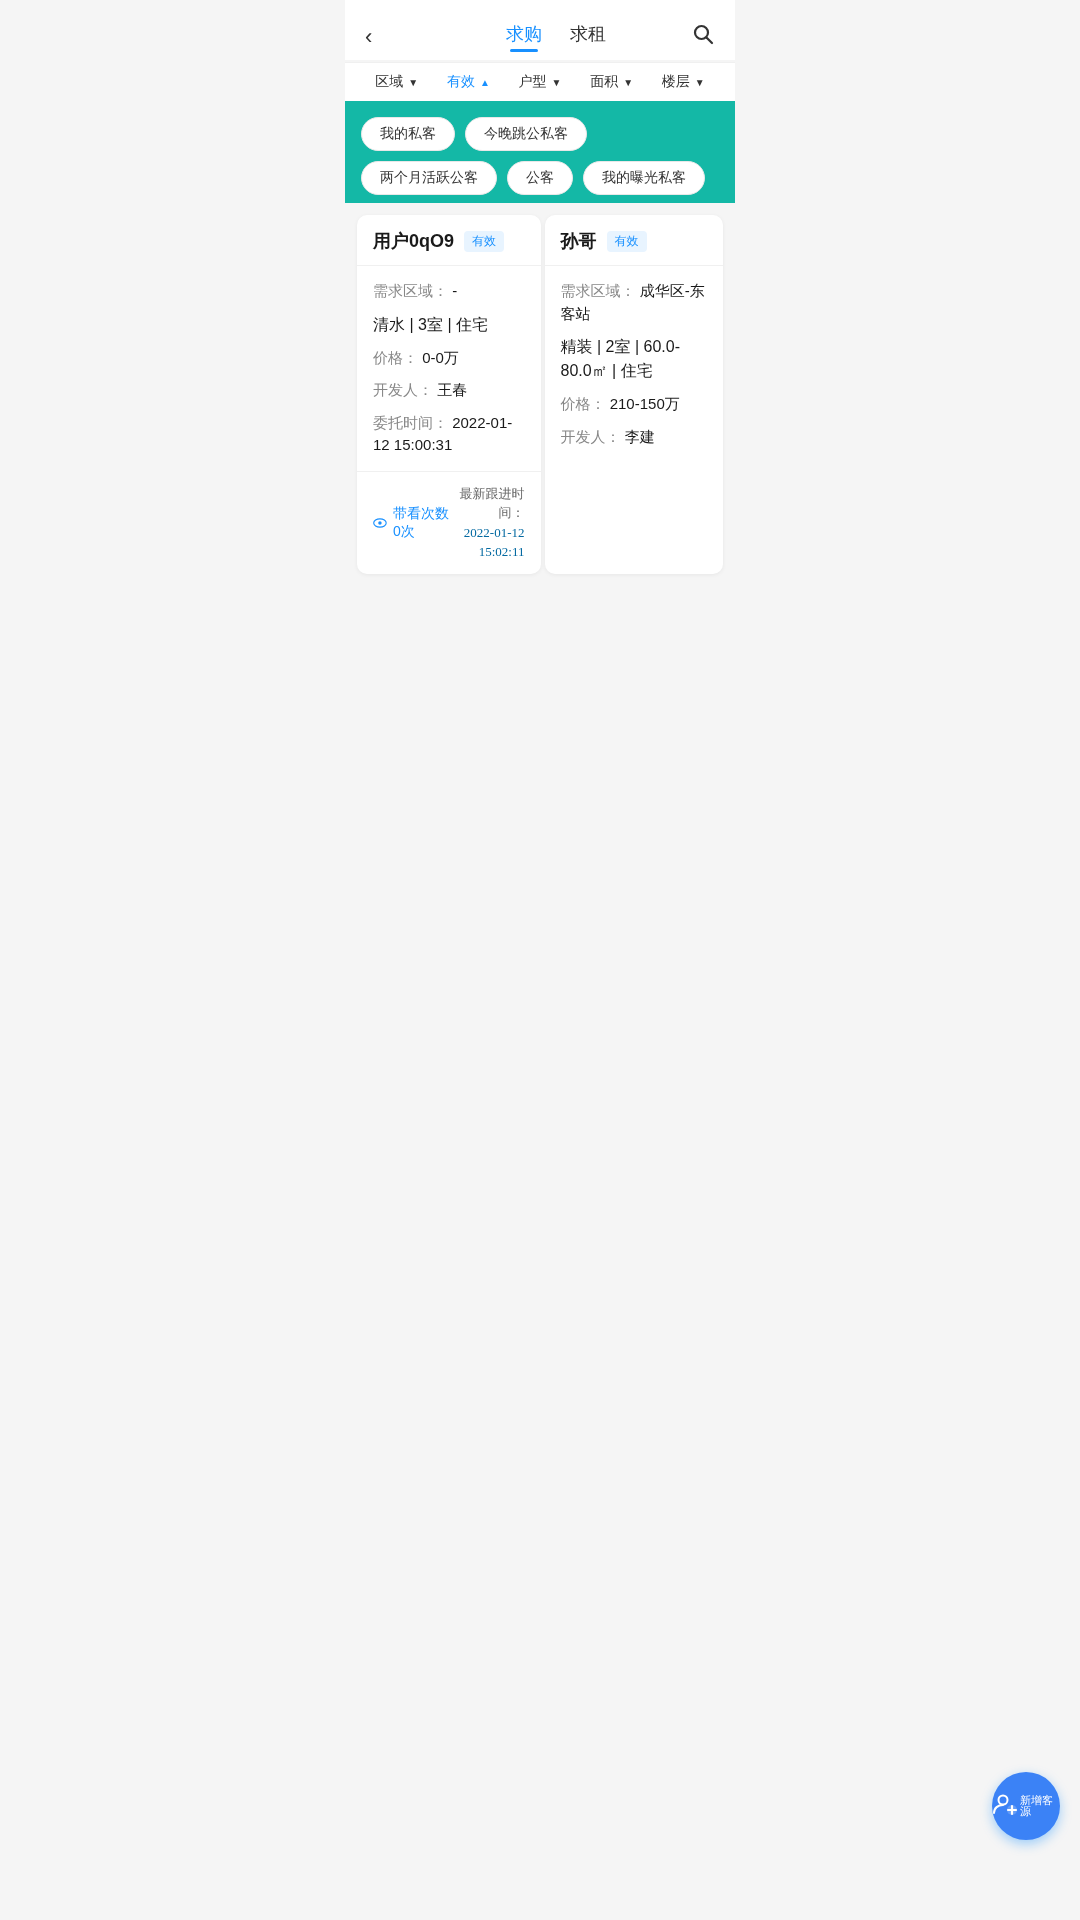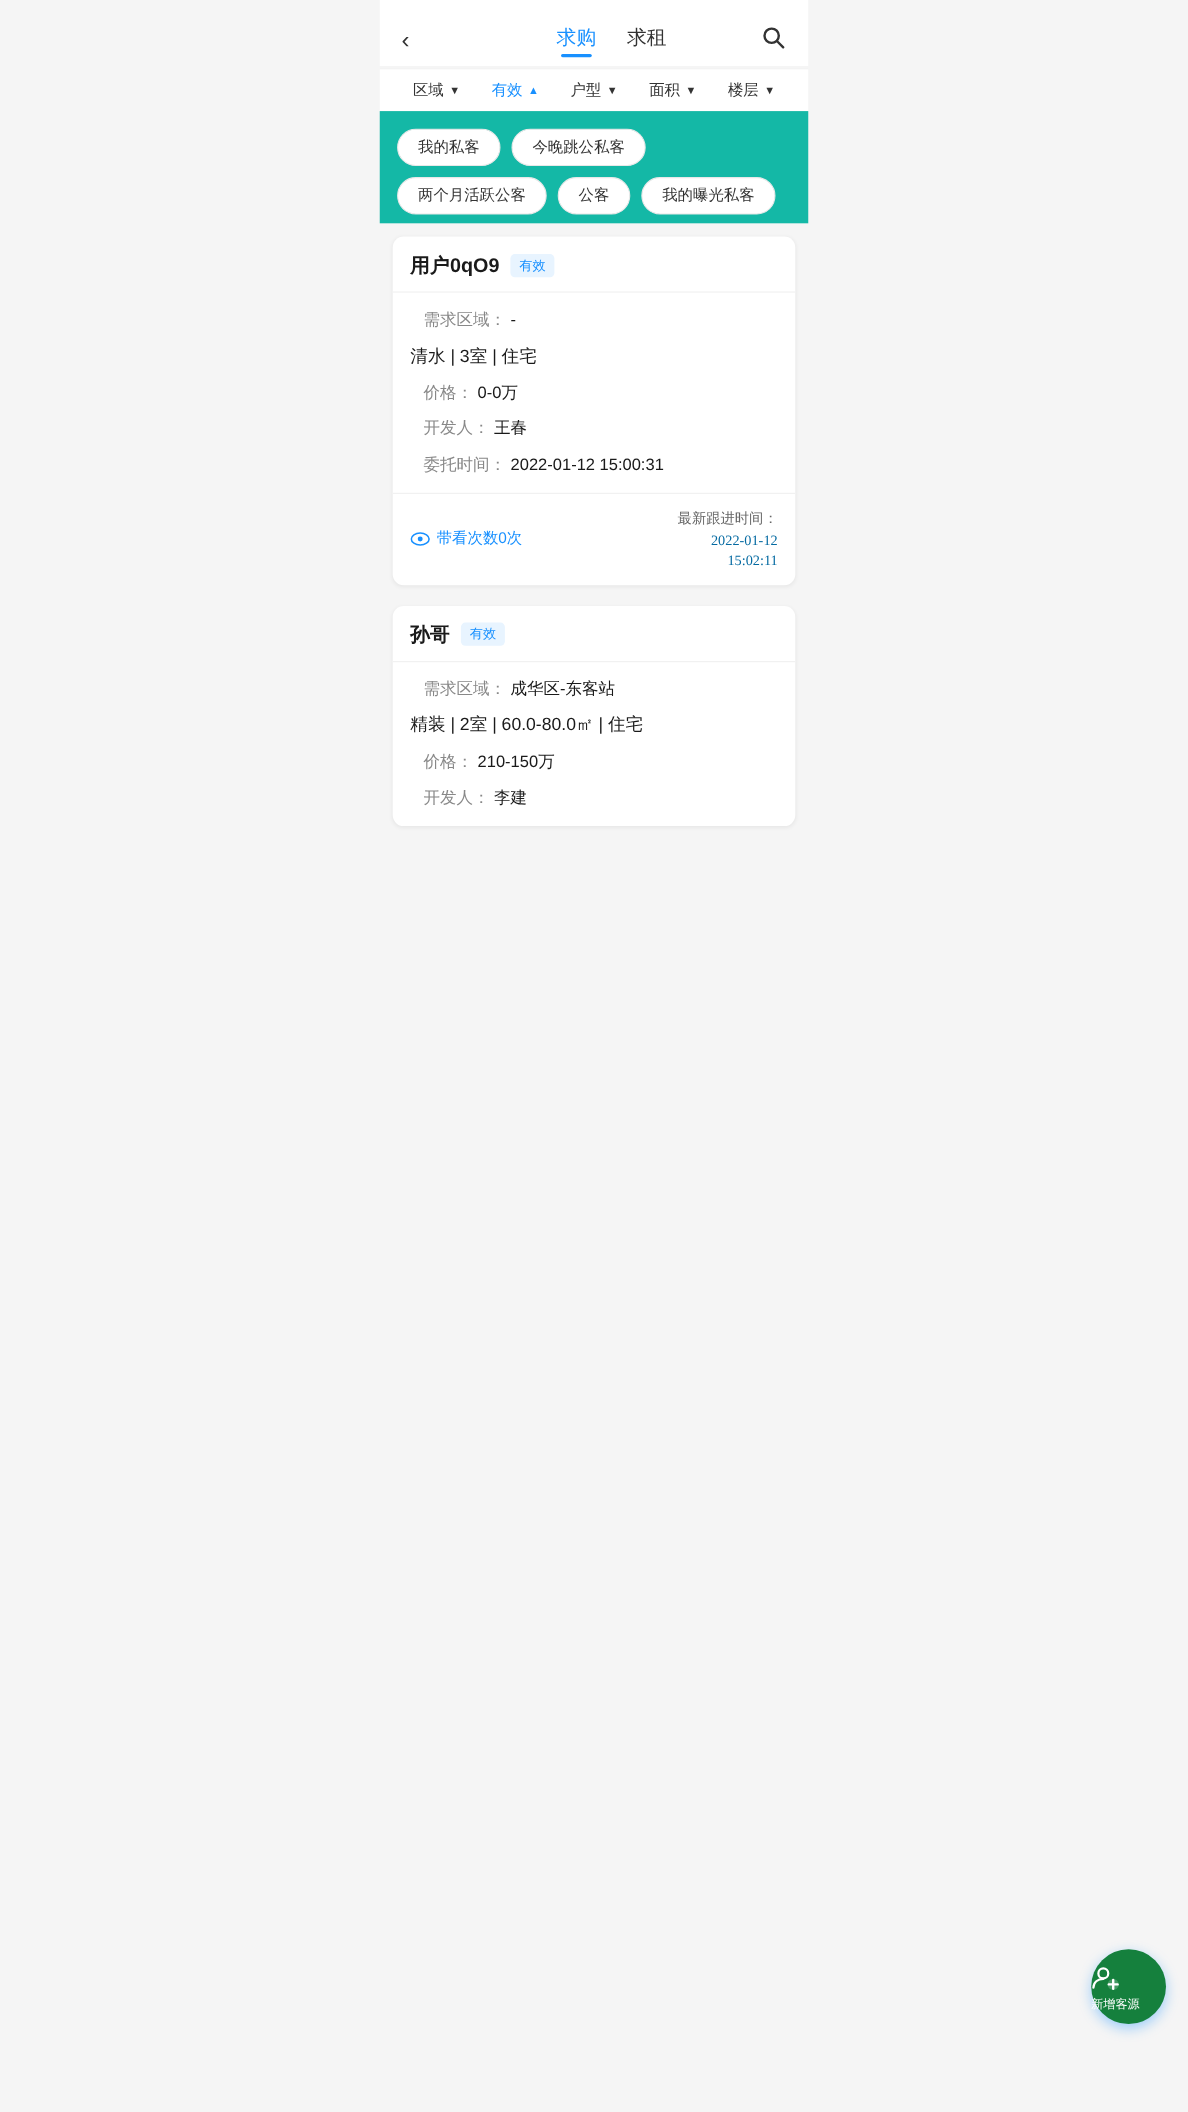"用户0qO9" .cards-section { flex-direction: column -> row; gap: 19px -> 4px }
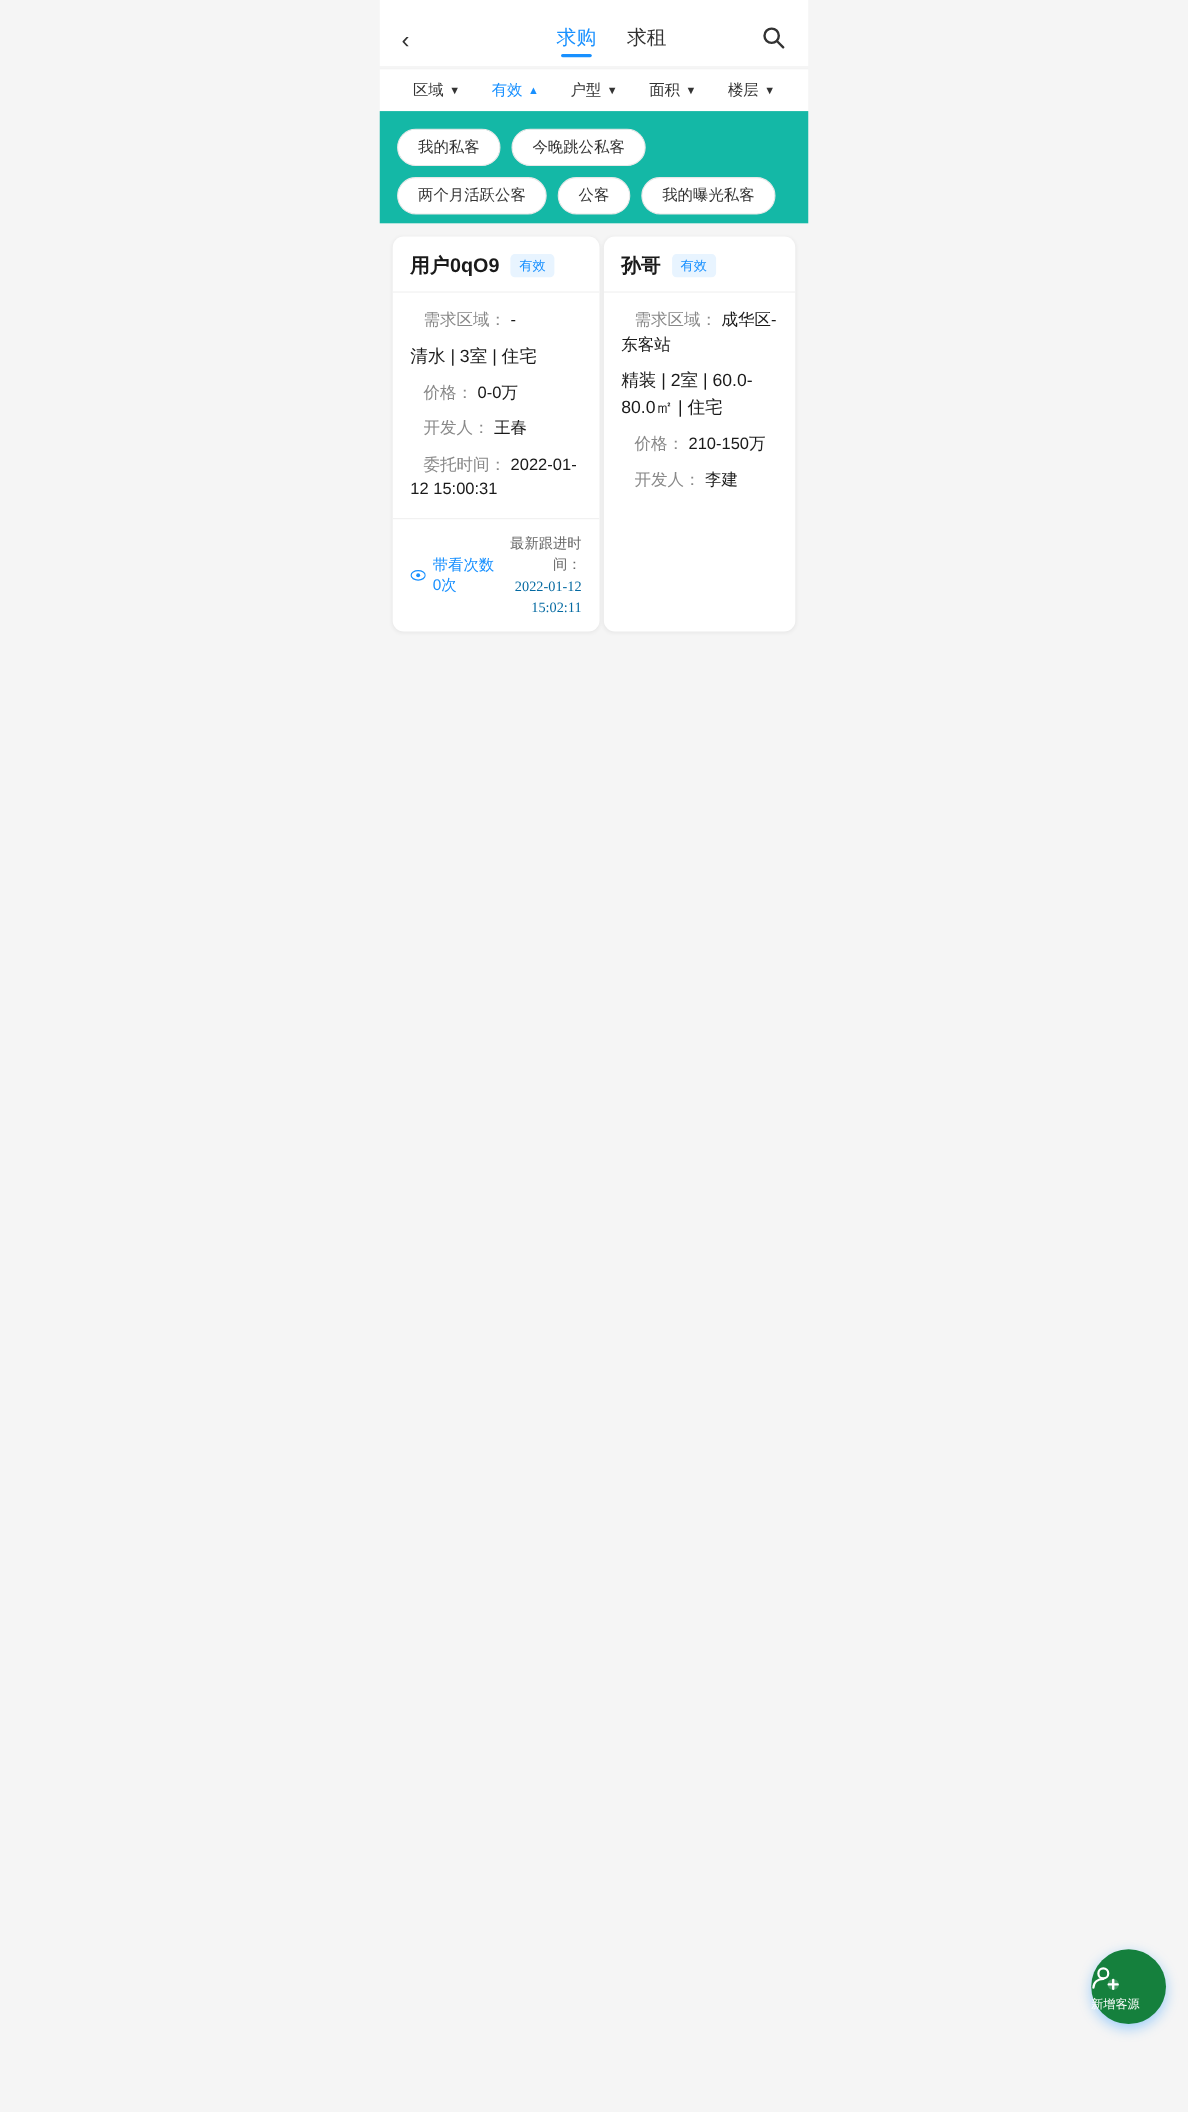"需求区域：" .label-text { margin-left: 12px -> none }
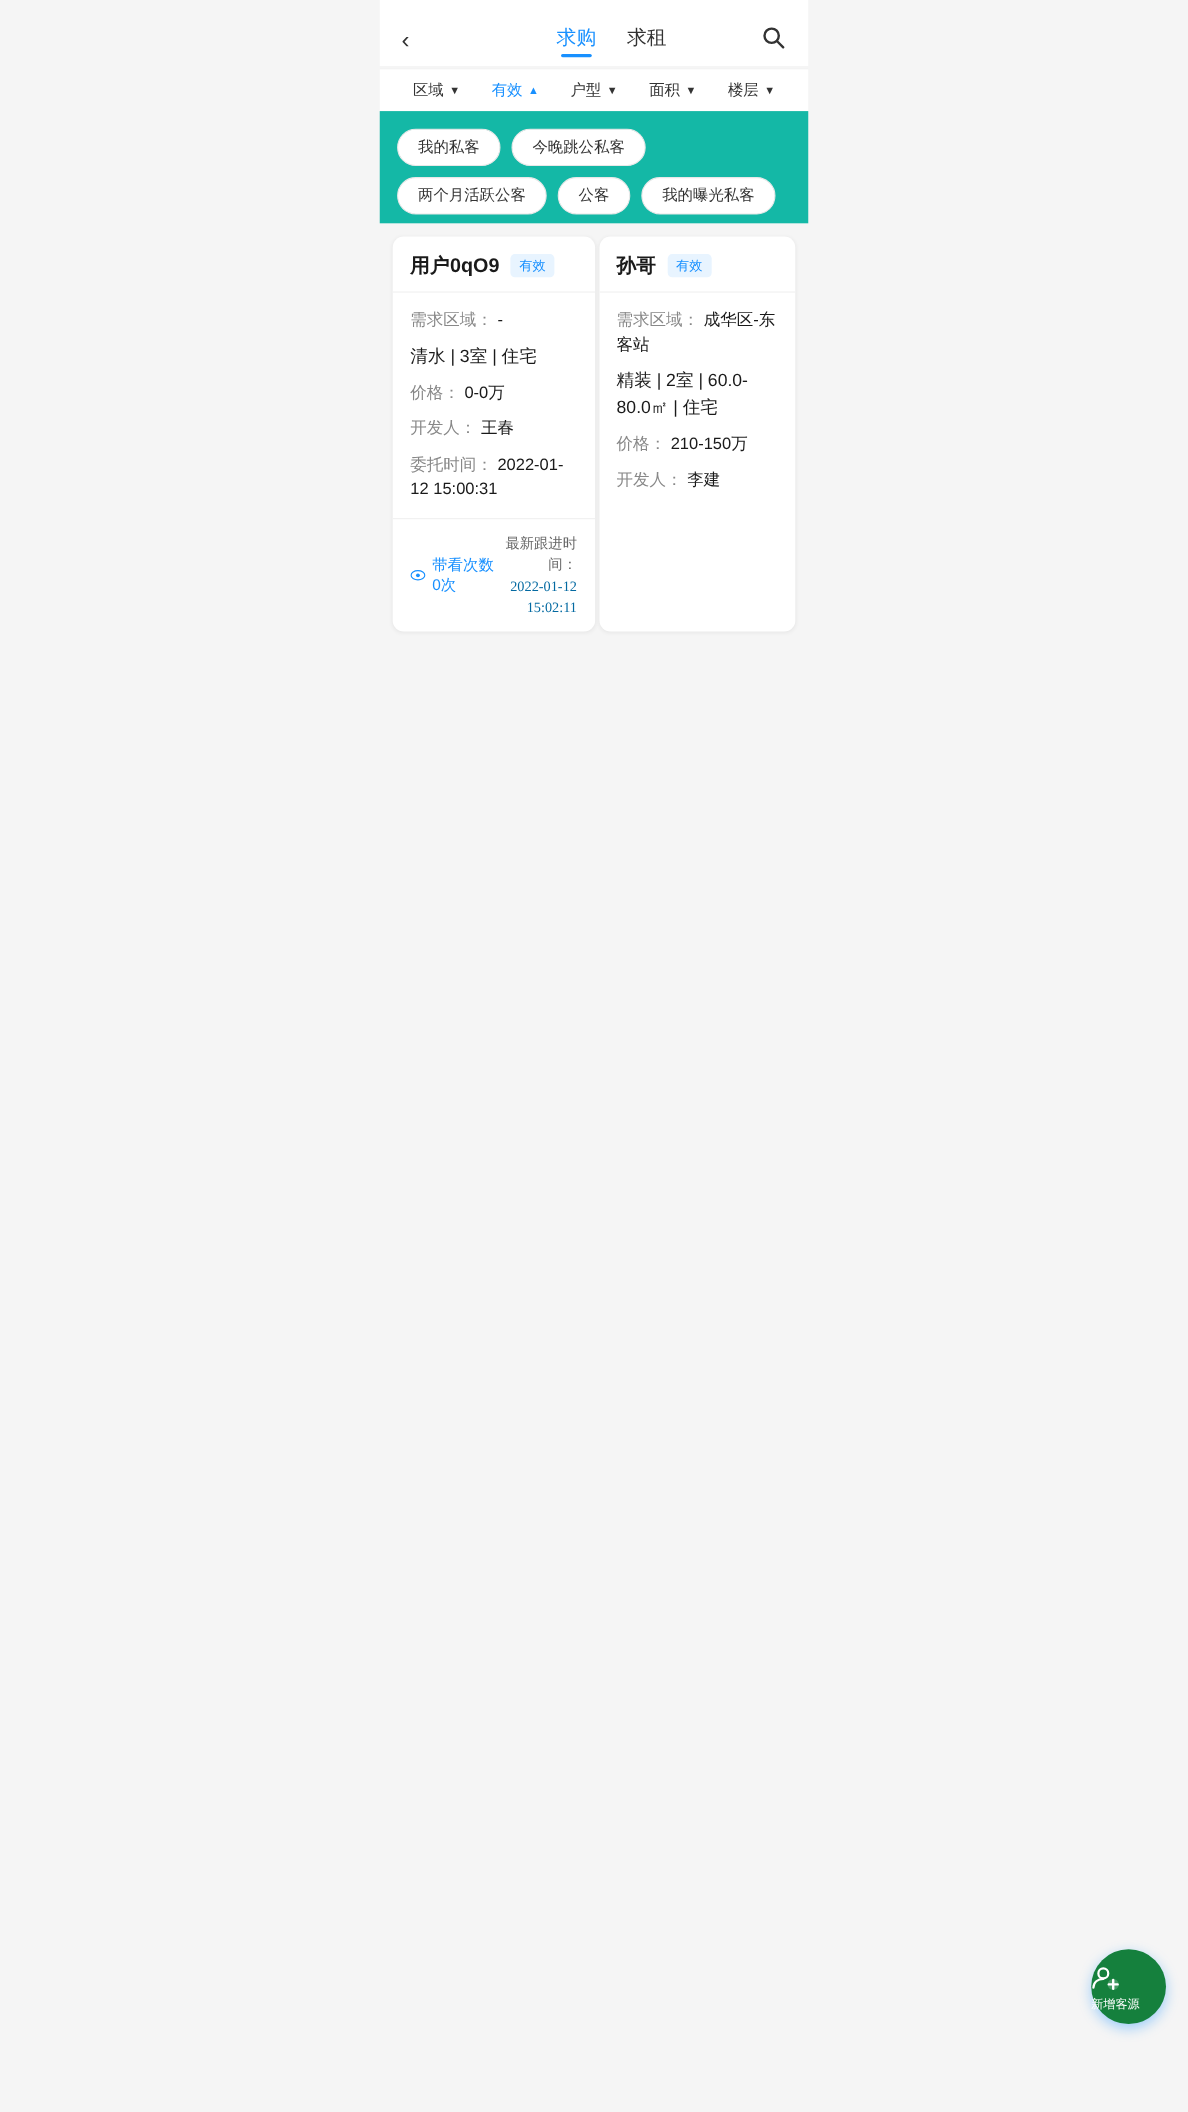"新增客源" .fab { align-items: none -> center; background: #15803d -> #3b82f6; flex-direction: column -> row }
